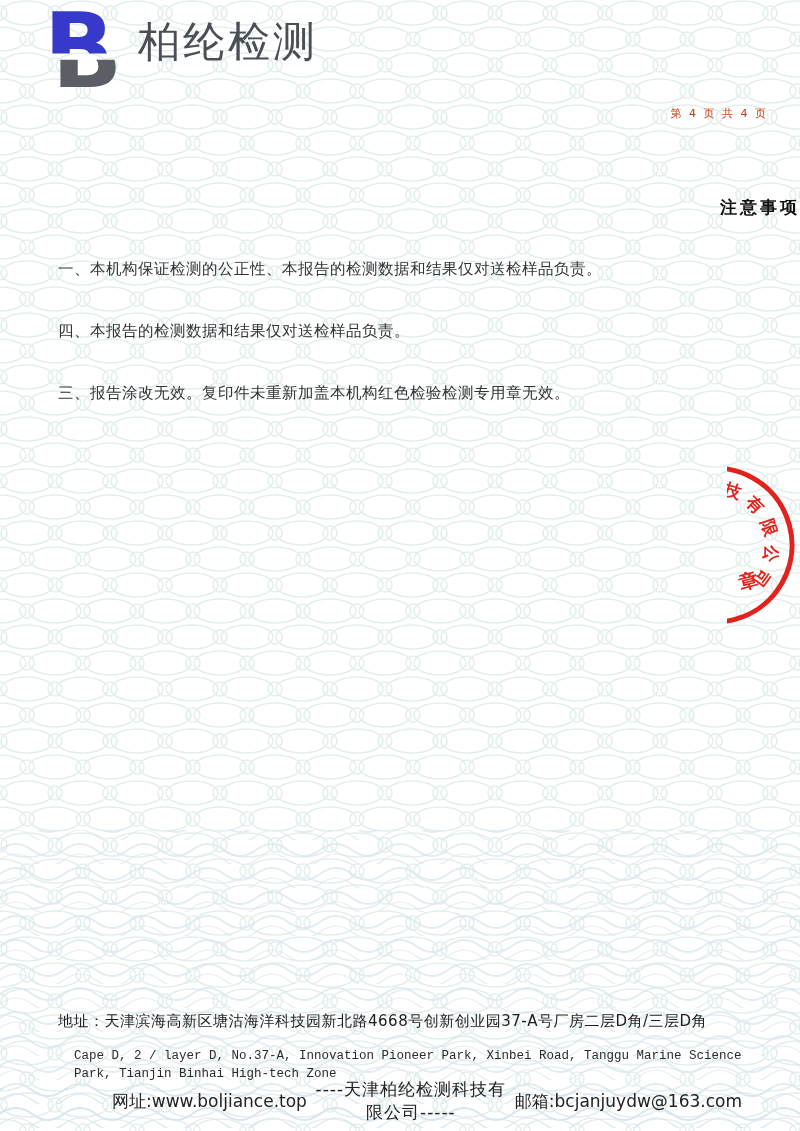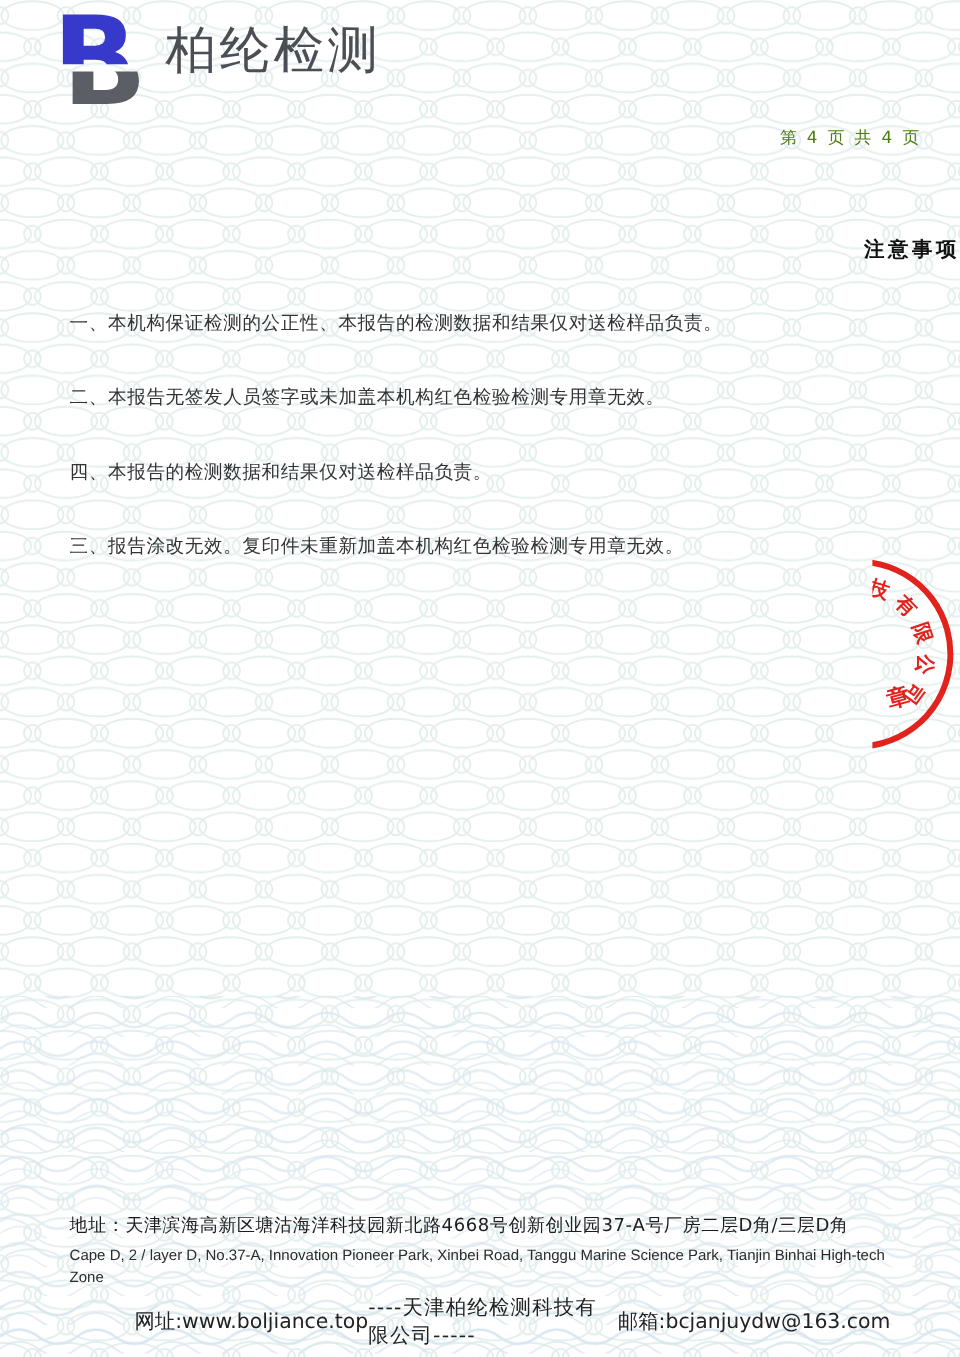"第 4 页 共 4" .page-indicator { color: #4d7c0f -> #c2410c; font-size: 14px -> 11px }
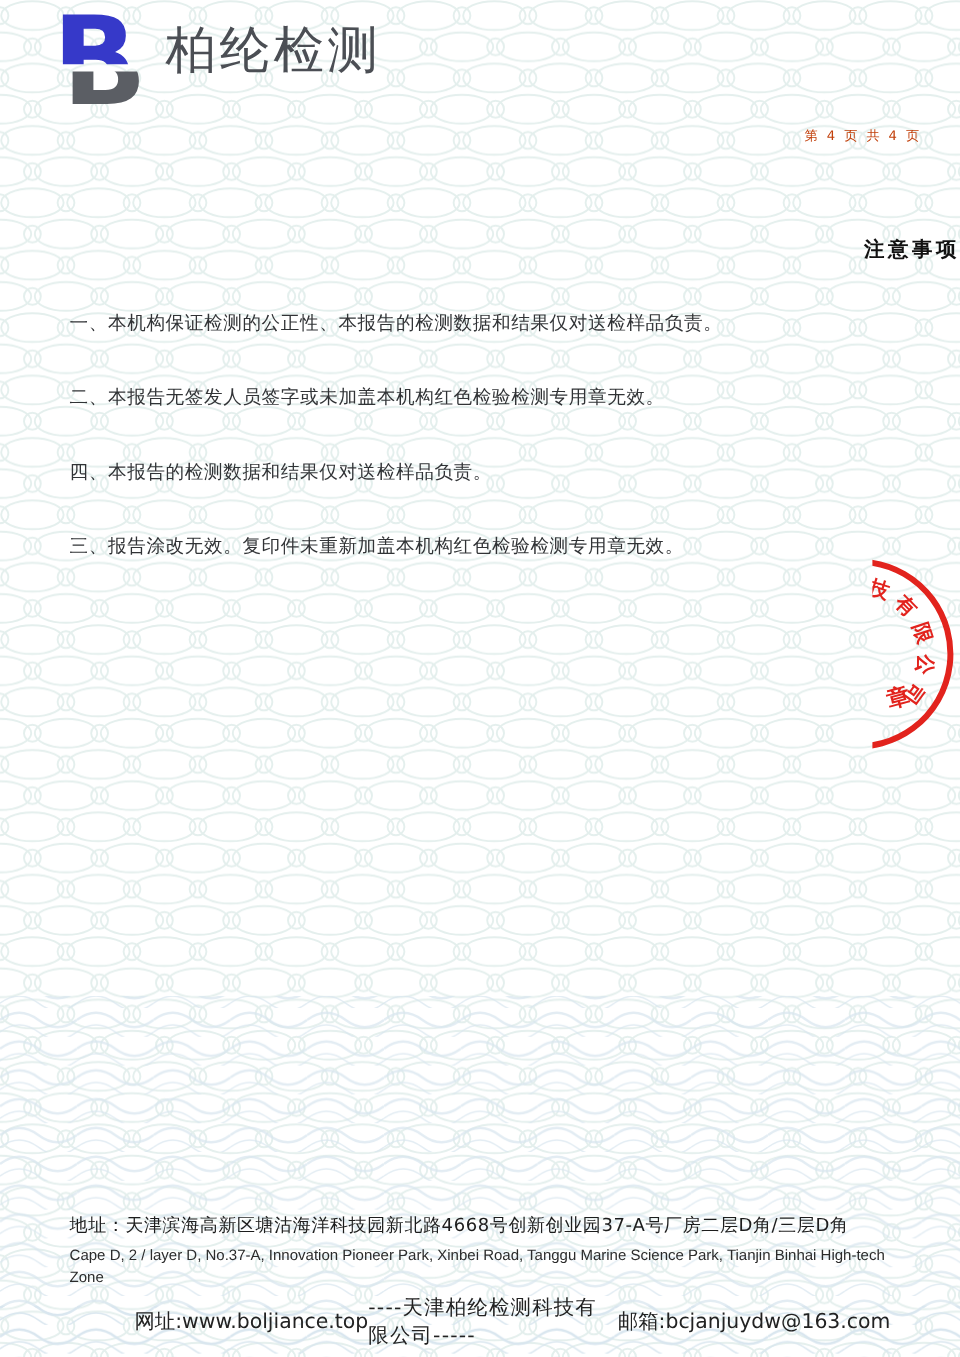"二、本报告无签发人员签字或未加盖本机构红色检验检测专用章无效。" p { html: <p>二、本报告无签发人员签字或未加盖本机构红色检验检测专用章无效。</p> -> none }
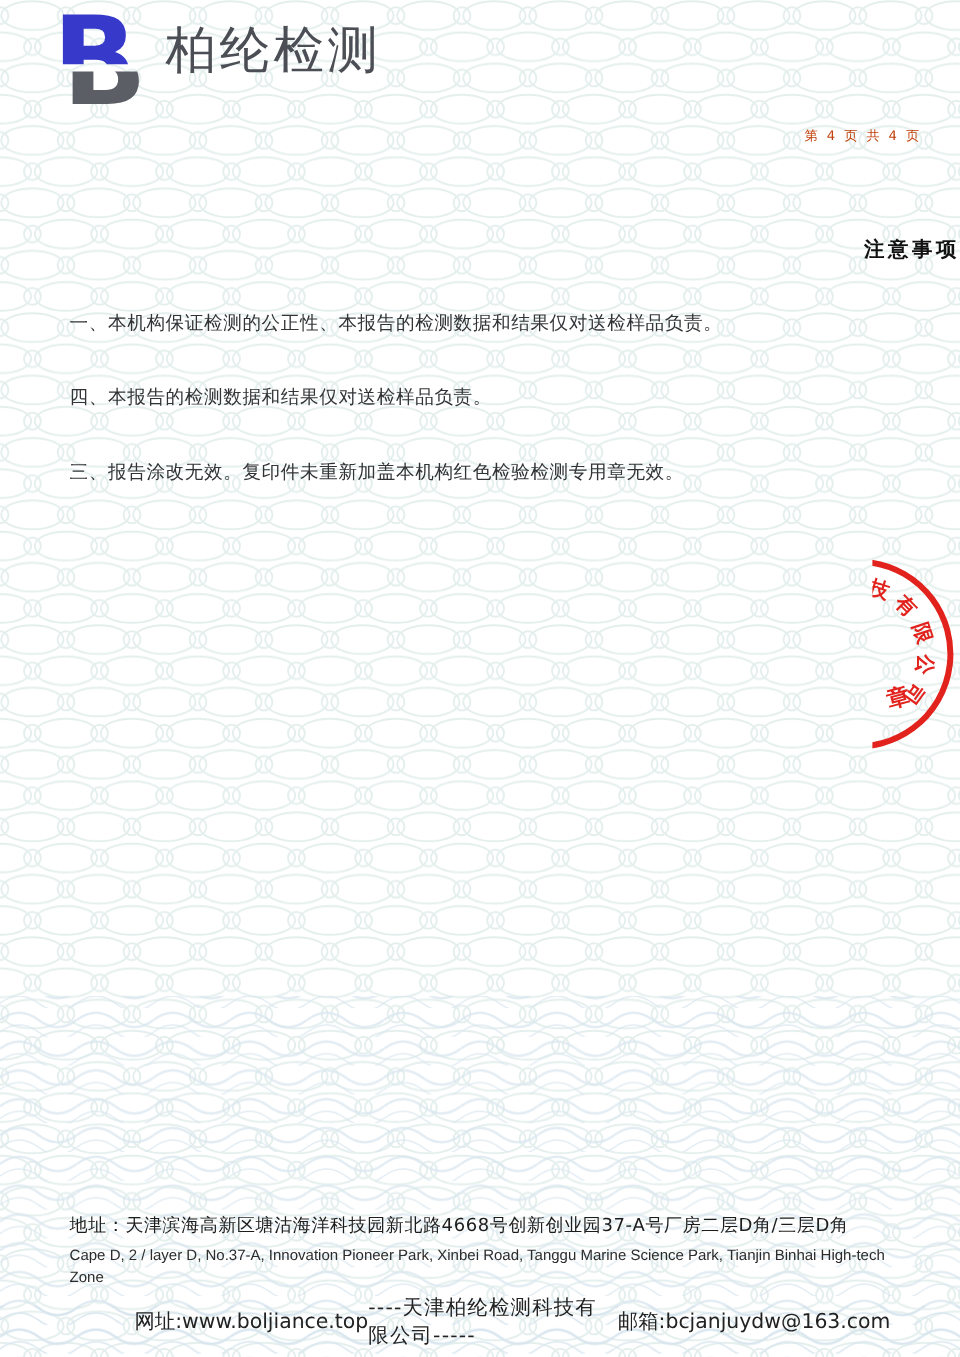"Cape D, 2 / layer" .addr-en { font-family: Liberation Sans, sans-serif -> Liberation Mono, monospace; margin: 0 -> 16px }
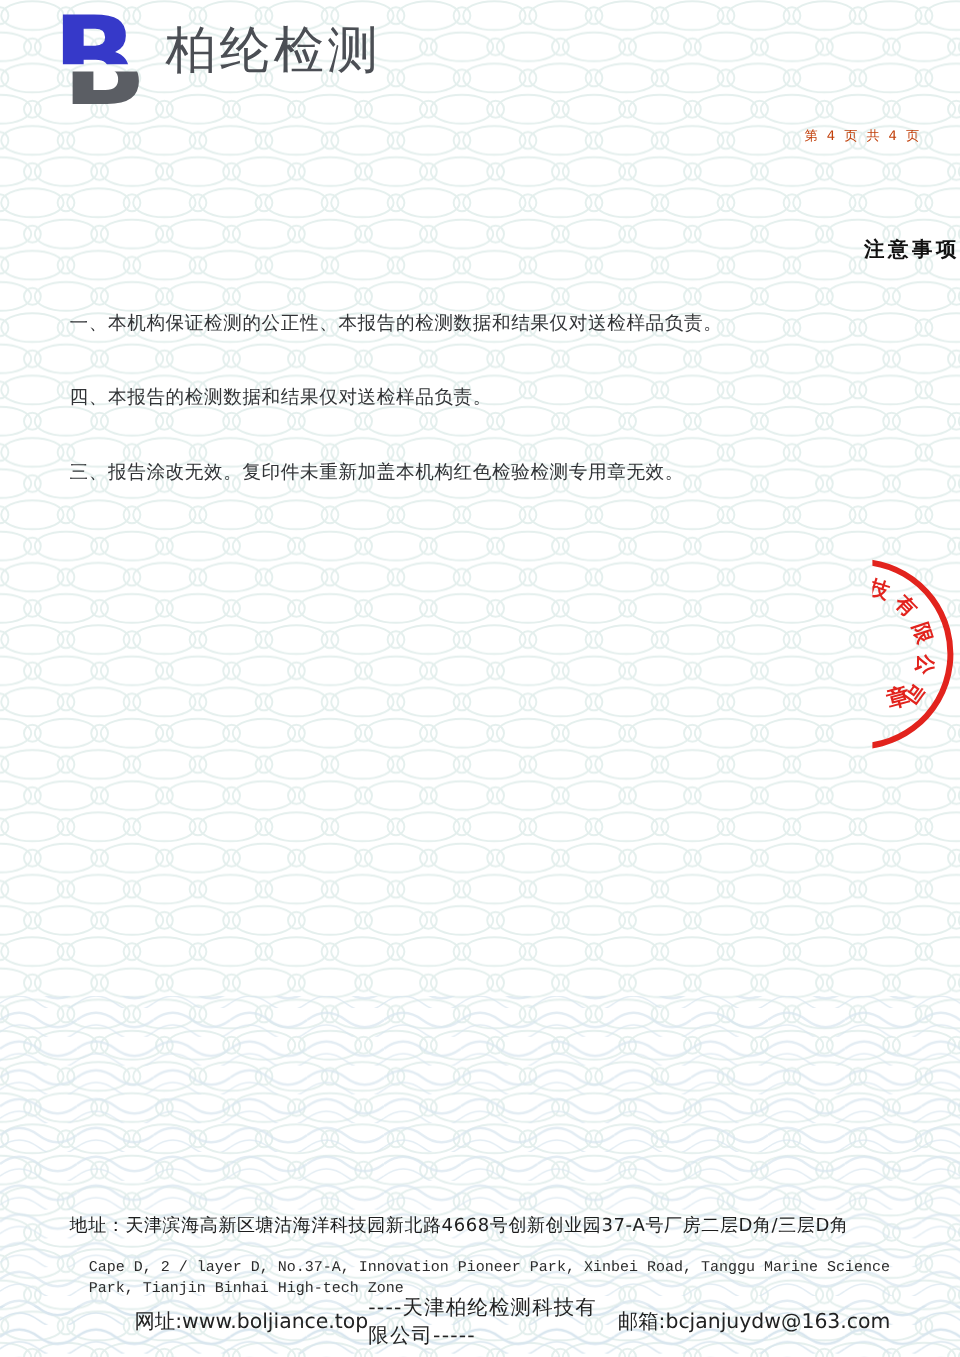"----天津柏纶检测科技有限公司-----" .footer-company { text-align: none -> center }
